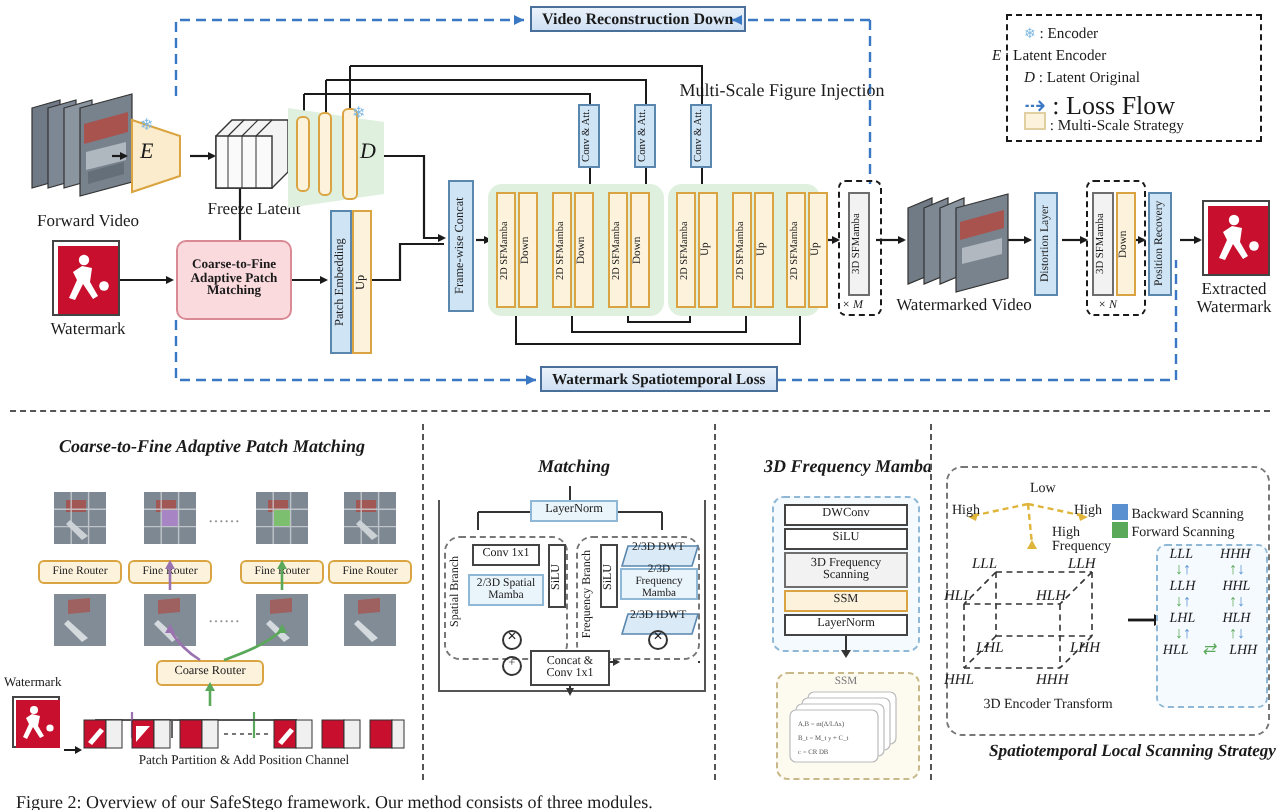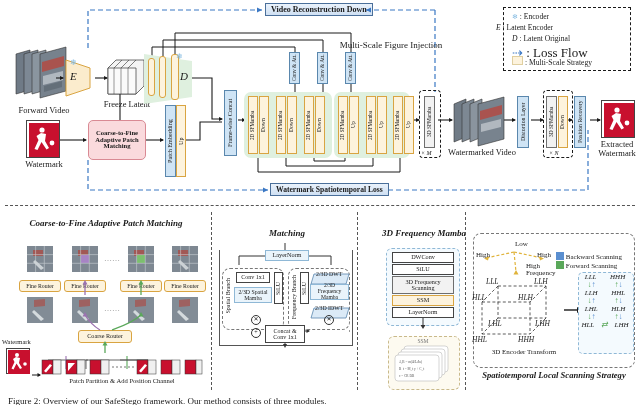"Spatiotemporal Local Scanning Strategy" div.abs { text-align: none -> right }
